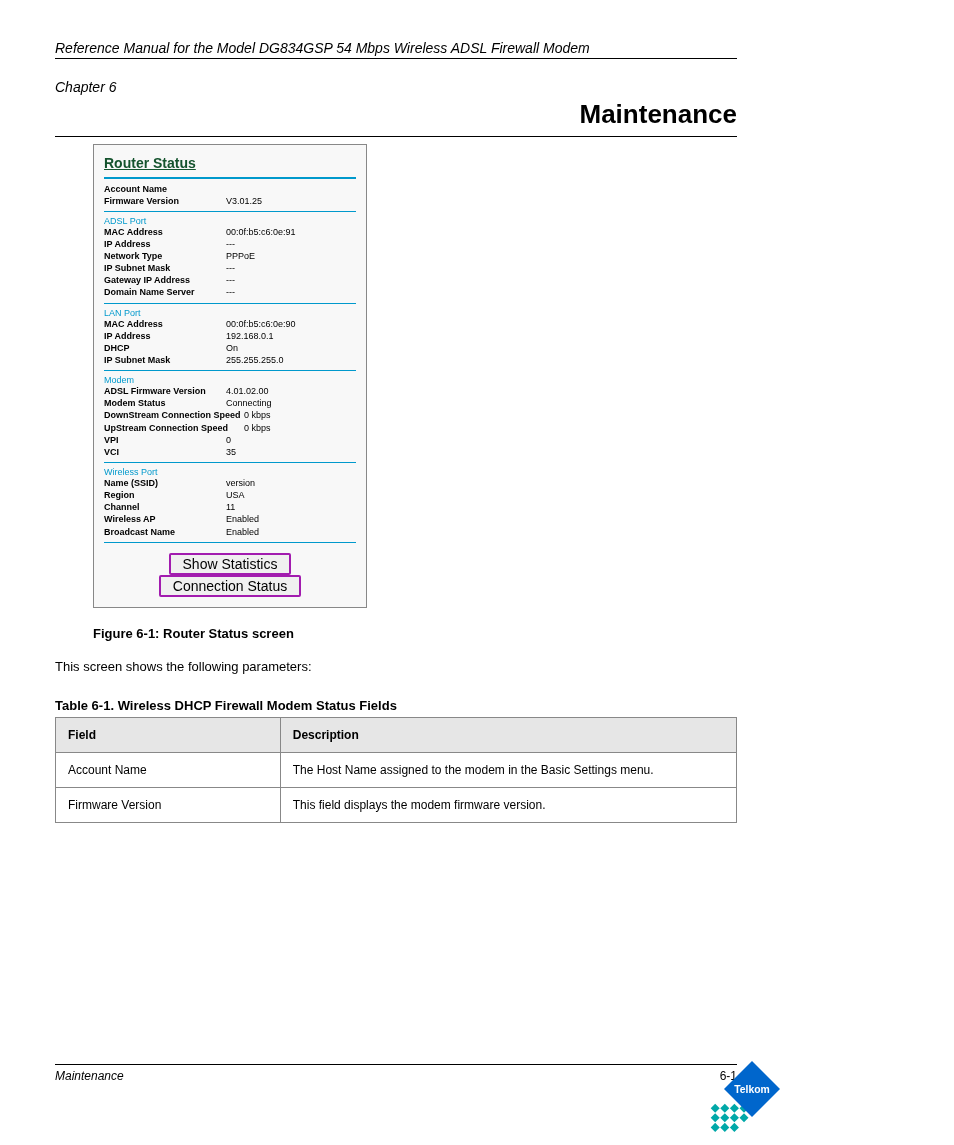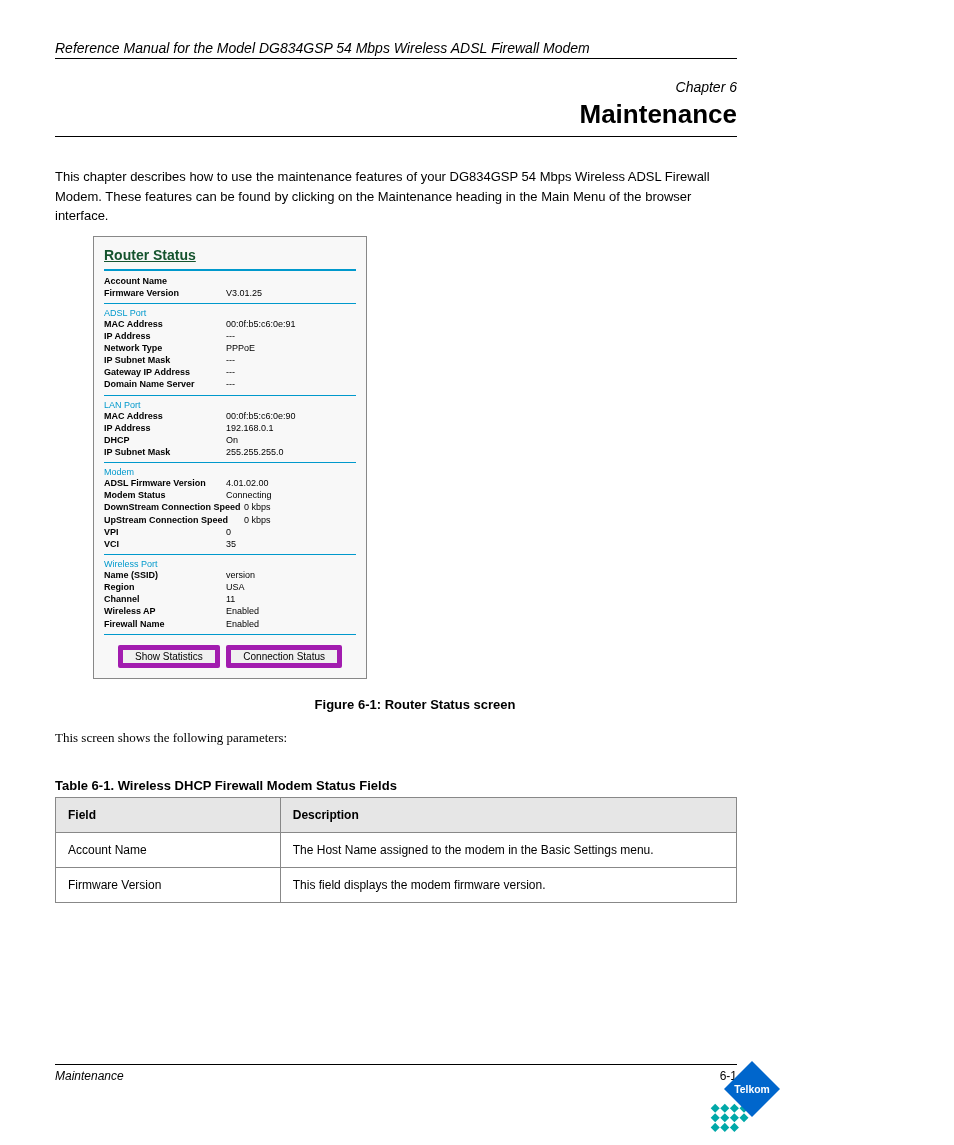"Chapter 6" .chapter-label { text-align: right -> left }
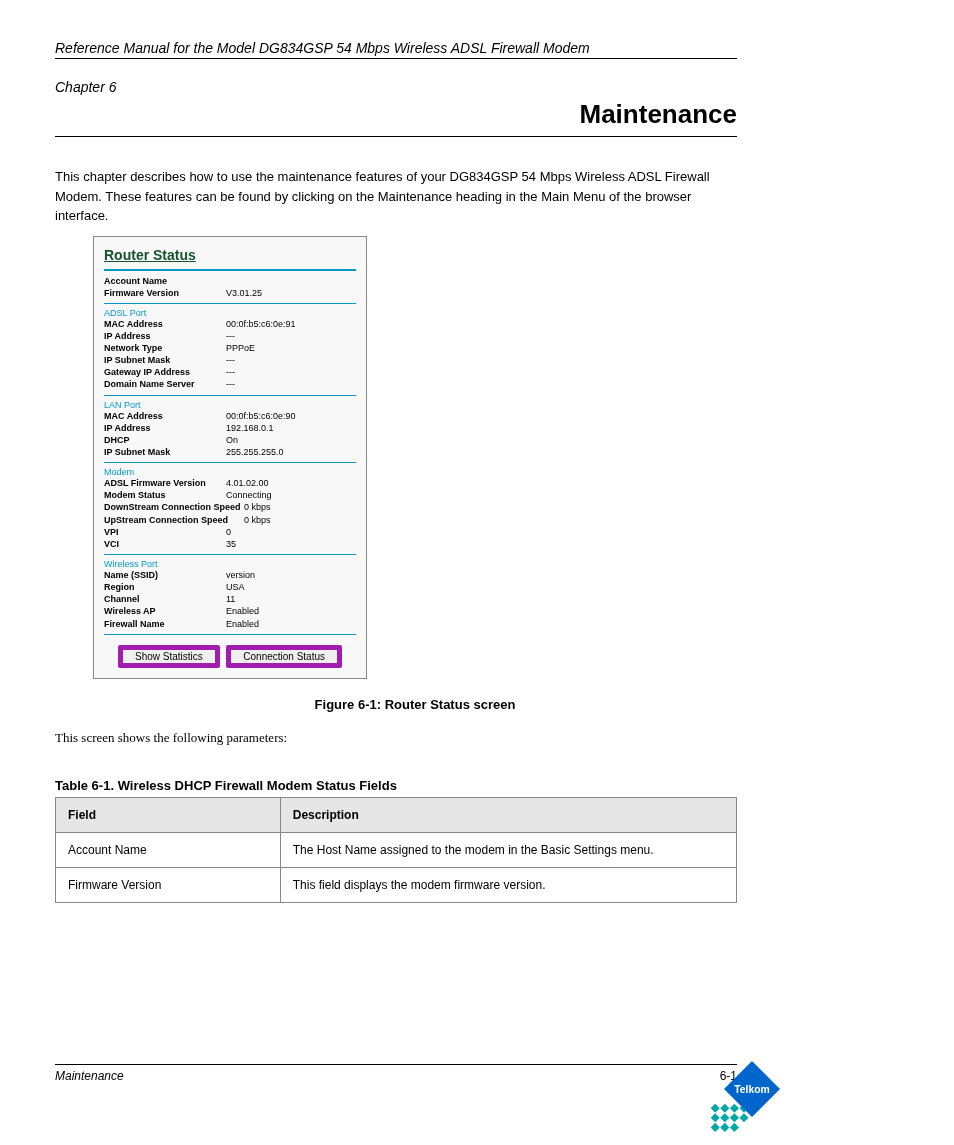"This chapter describes how to" p.intro { html: <p>This chapter describes how to use the maintenance features of your DG834GSP 54 Mbps Wireless ADSL Firewall Modem. These features can be found by clicking on the Maintenance heading in the Main Menu of the browser interface.</p> -> none }
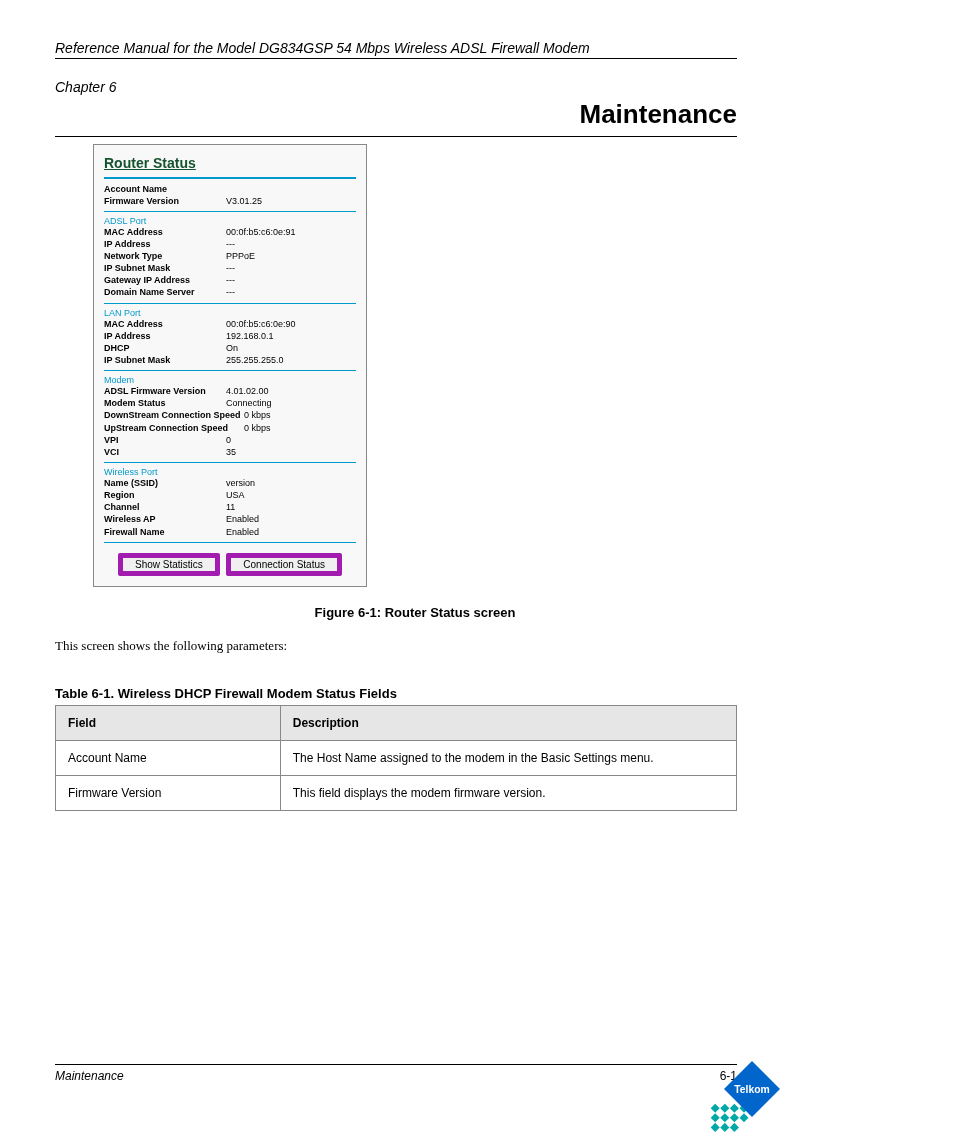"Firewall Name" span.ss-label { text: Firewall -> Broadcast }
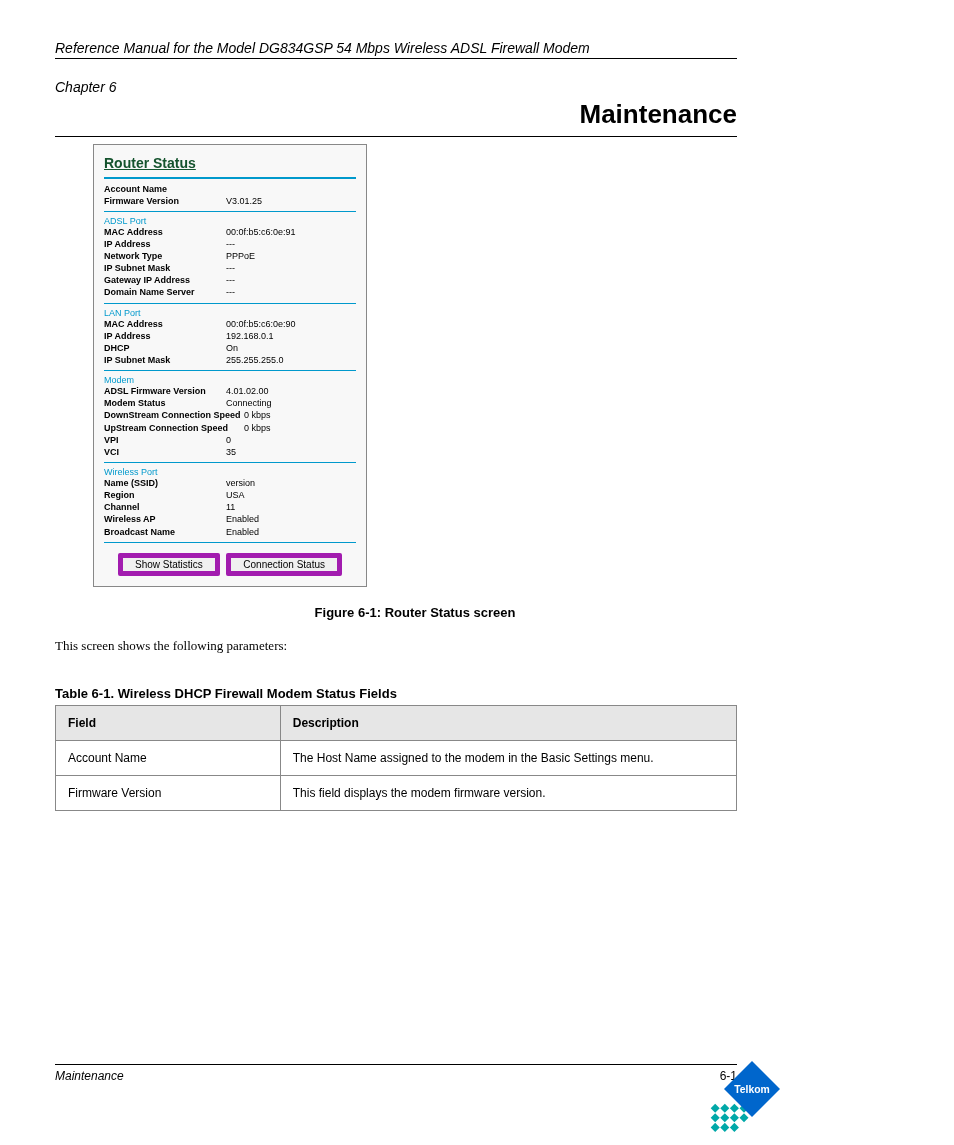"Show Statistics" .ss-button { border: 5px solid #a21caf -> 2px solid #a21caf; font-size: 10px -> 14px }
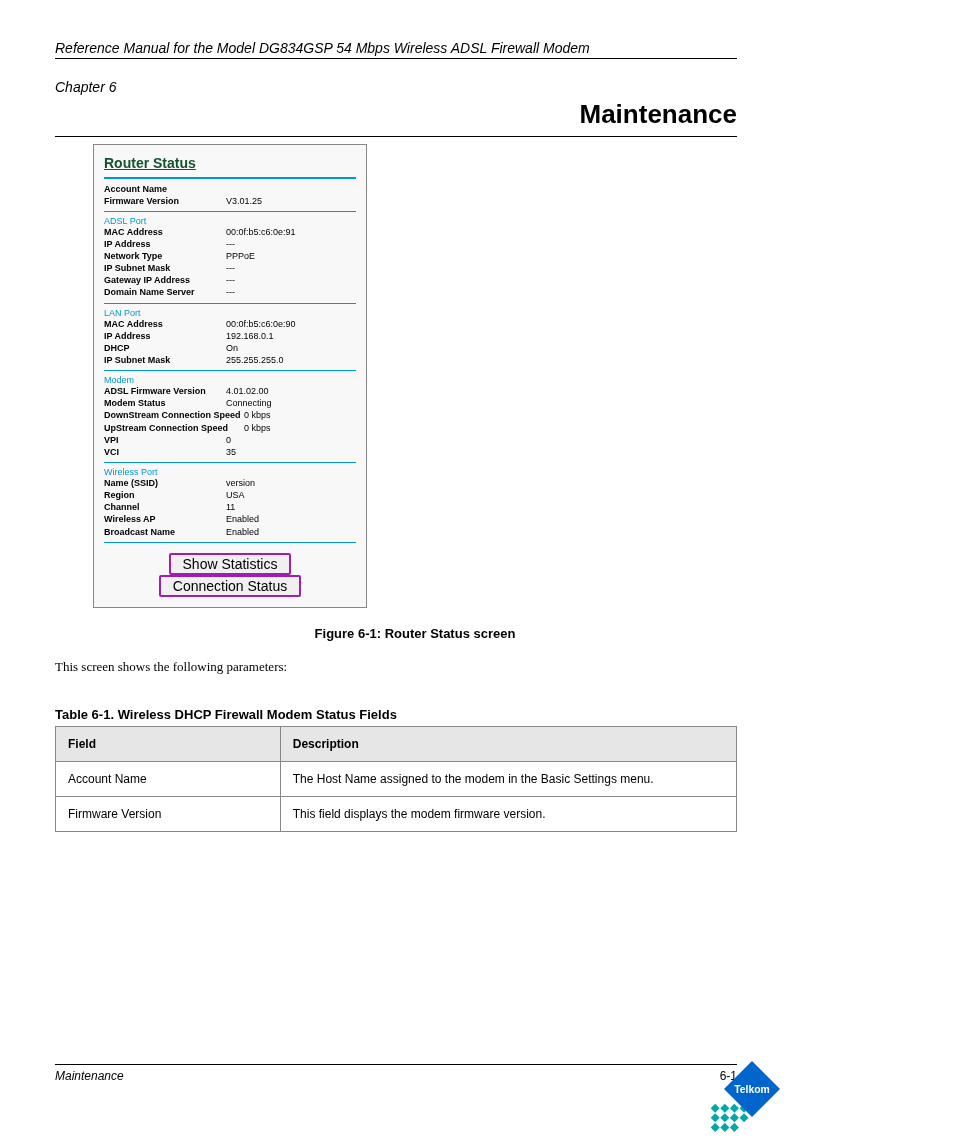"Figure 6-1: Router Status screen" .figure-caption { text-align: center -> none }
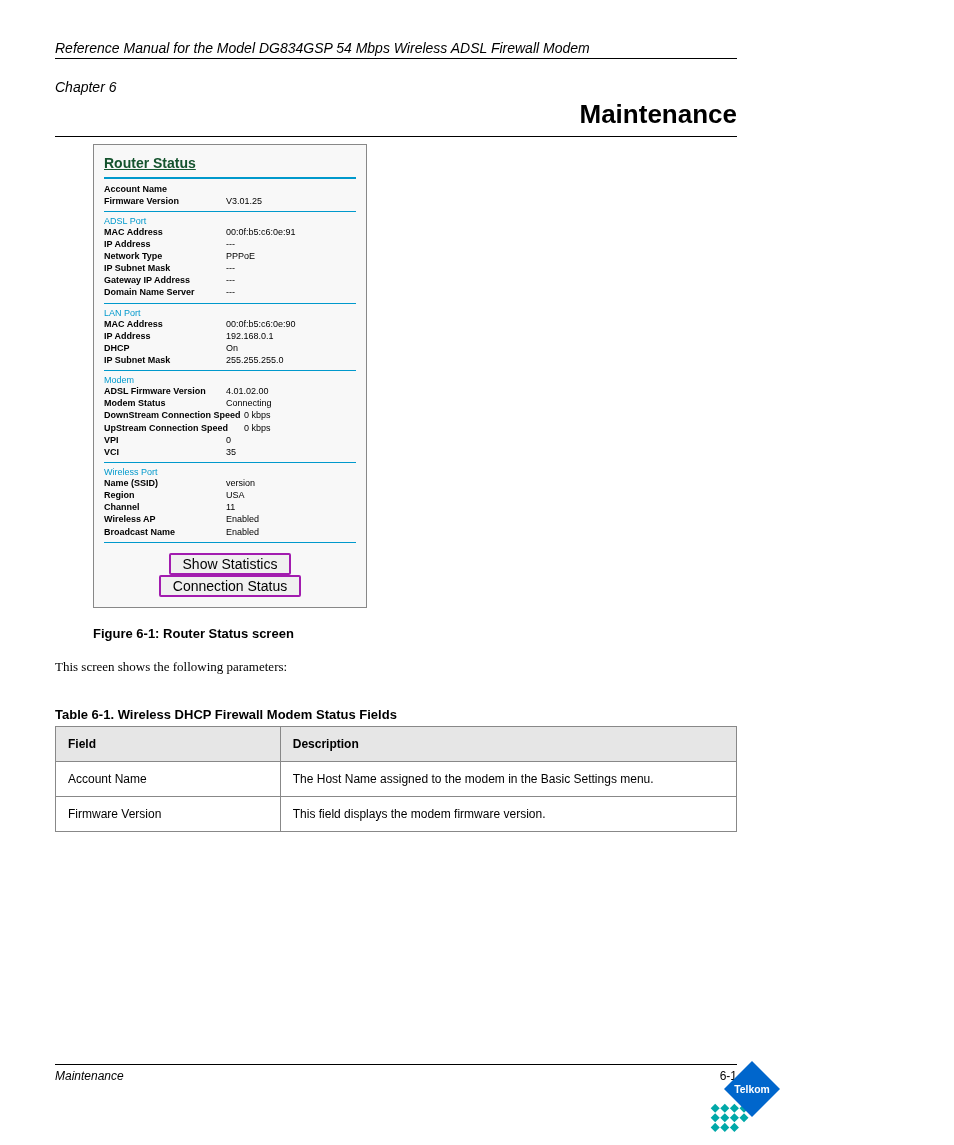"This screen shows the following" .desc-line { font-family: Liberation Serif, serif -> none; margin: 14px 0 32px 0 -> 14px 0 24px 0 }
